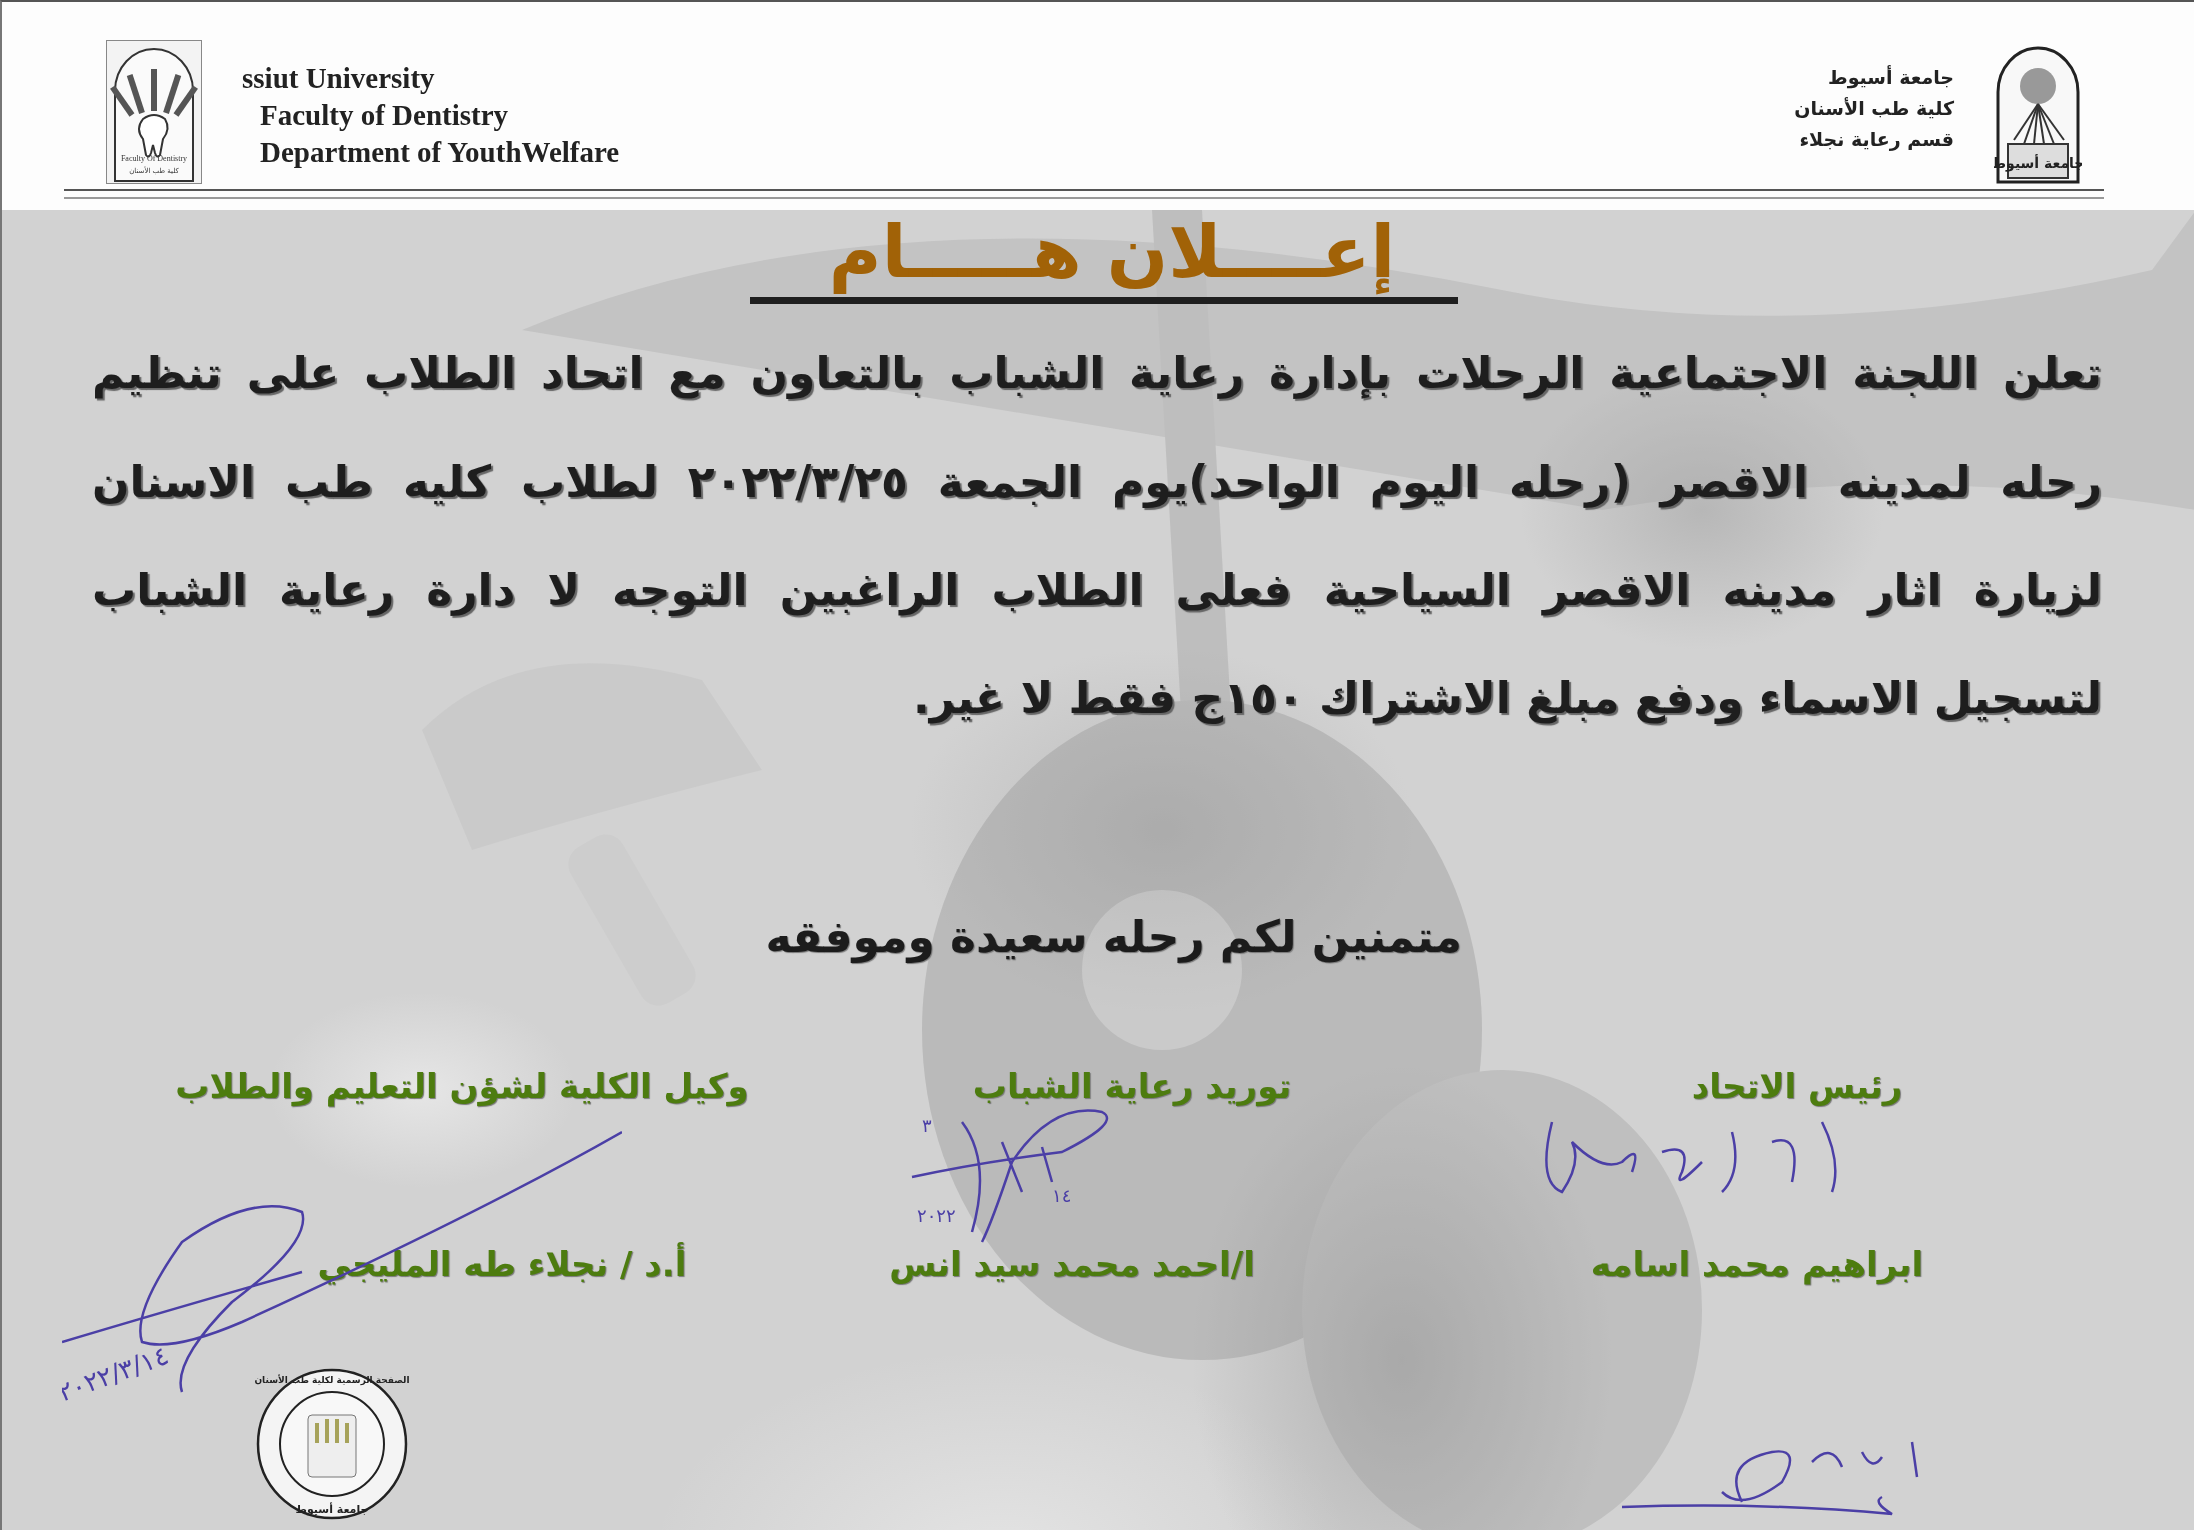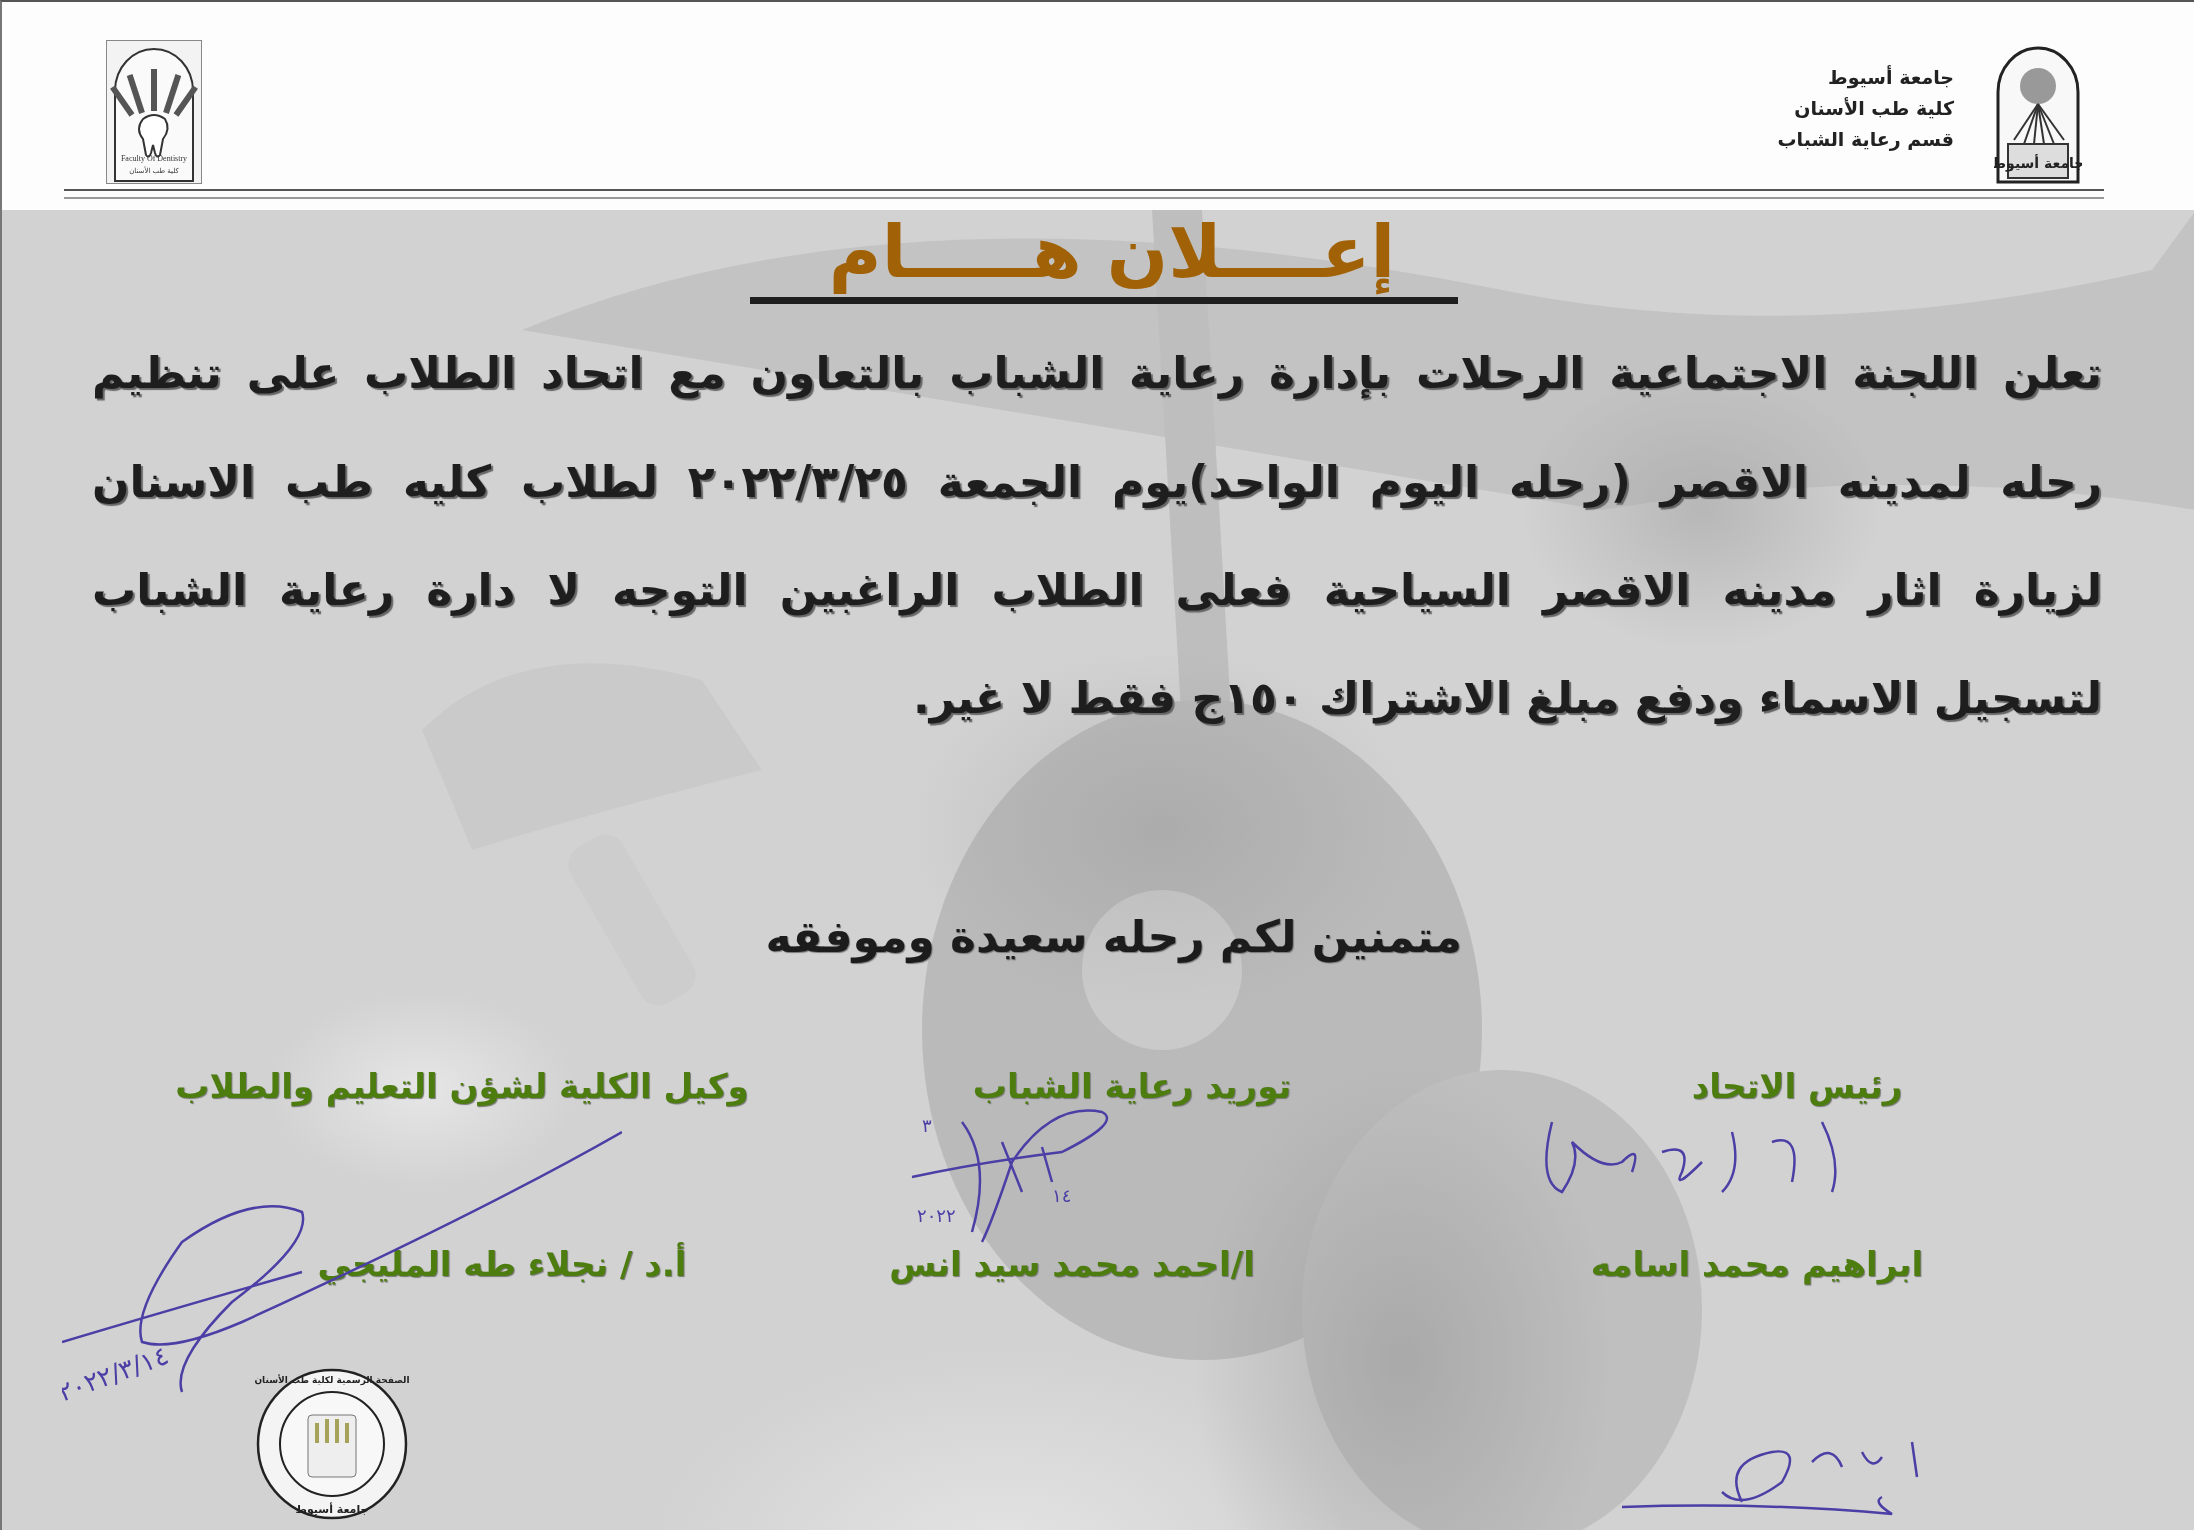"ssiut University" div.en-header { html: none -> <div> <div>ssiut University</div> <div>Faculty of Dentistry</div> <div>Department of YouthWelfare</div> </div> }
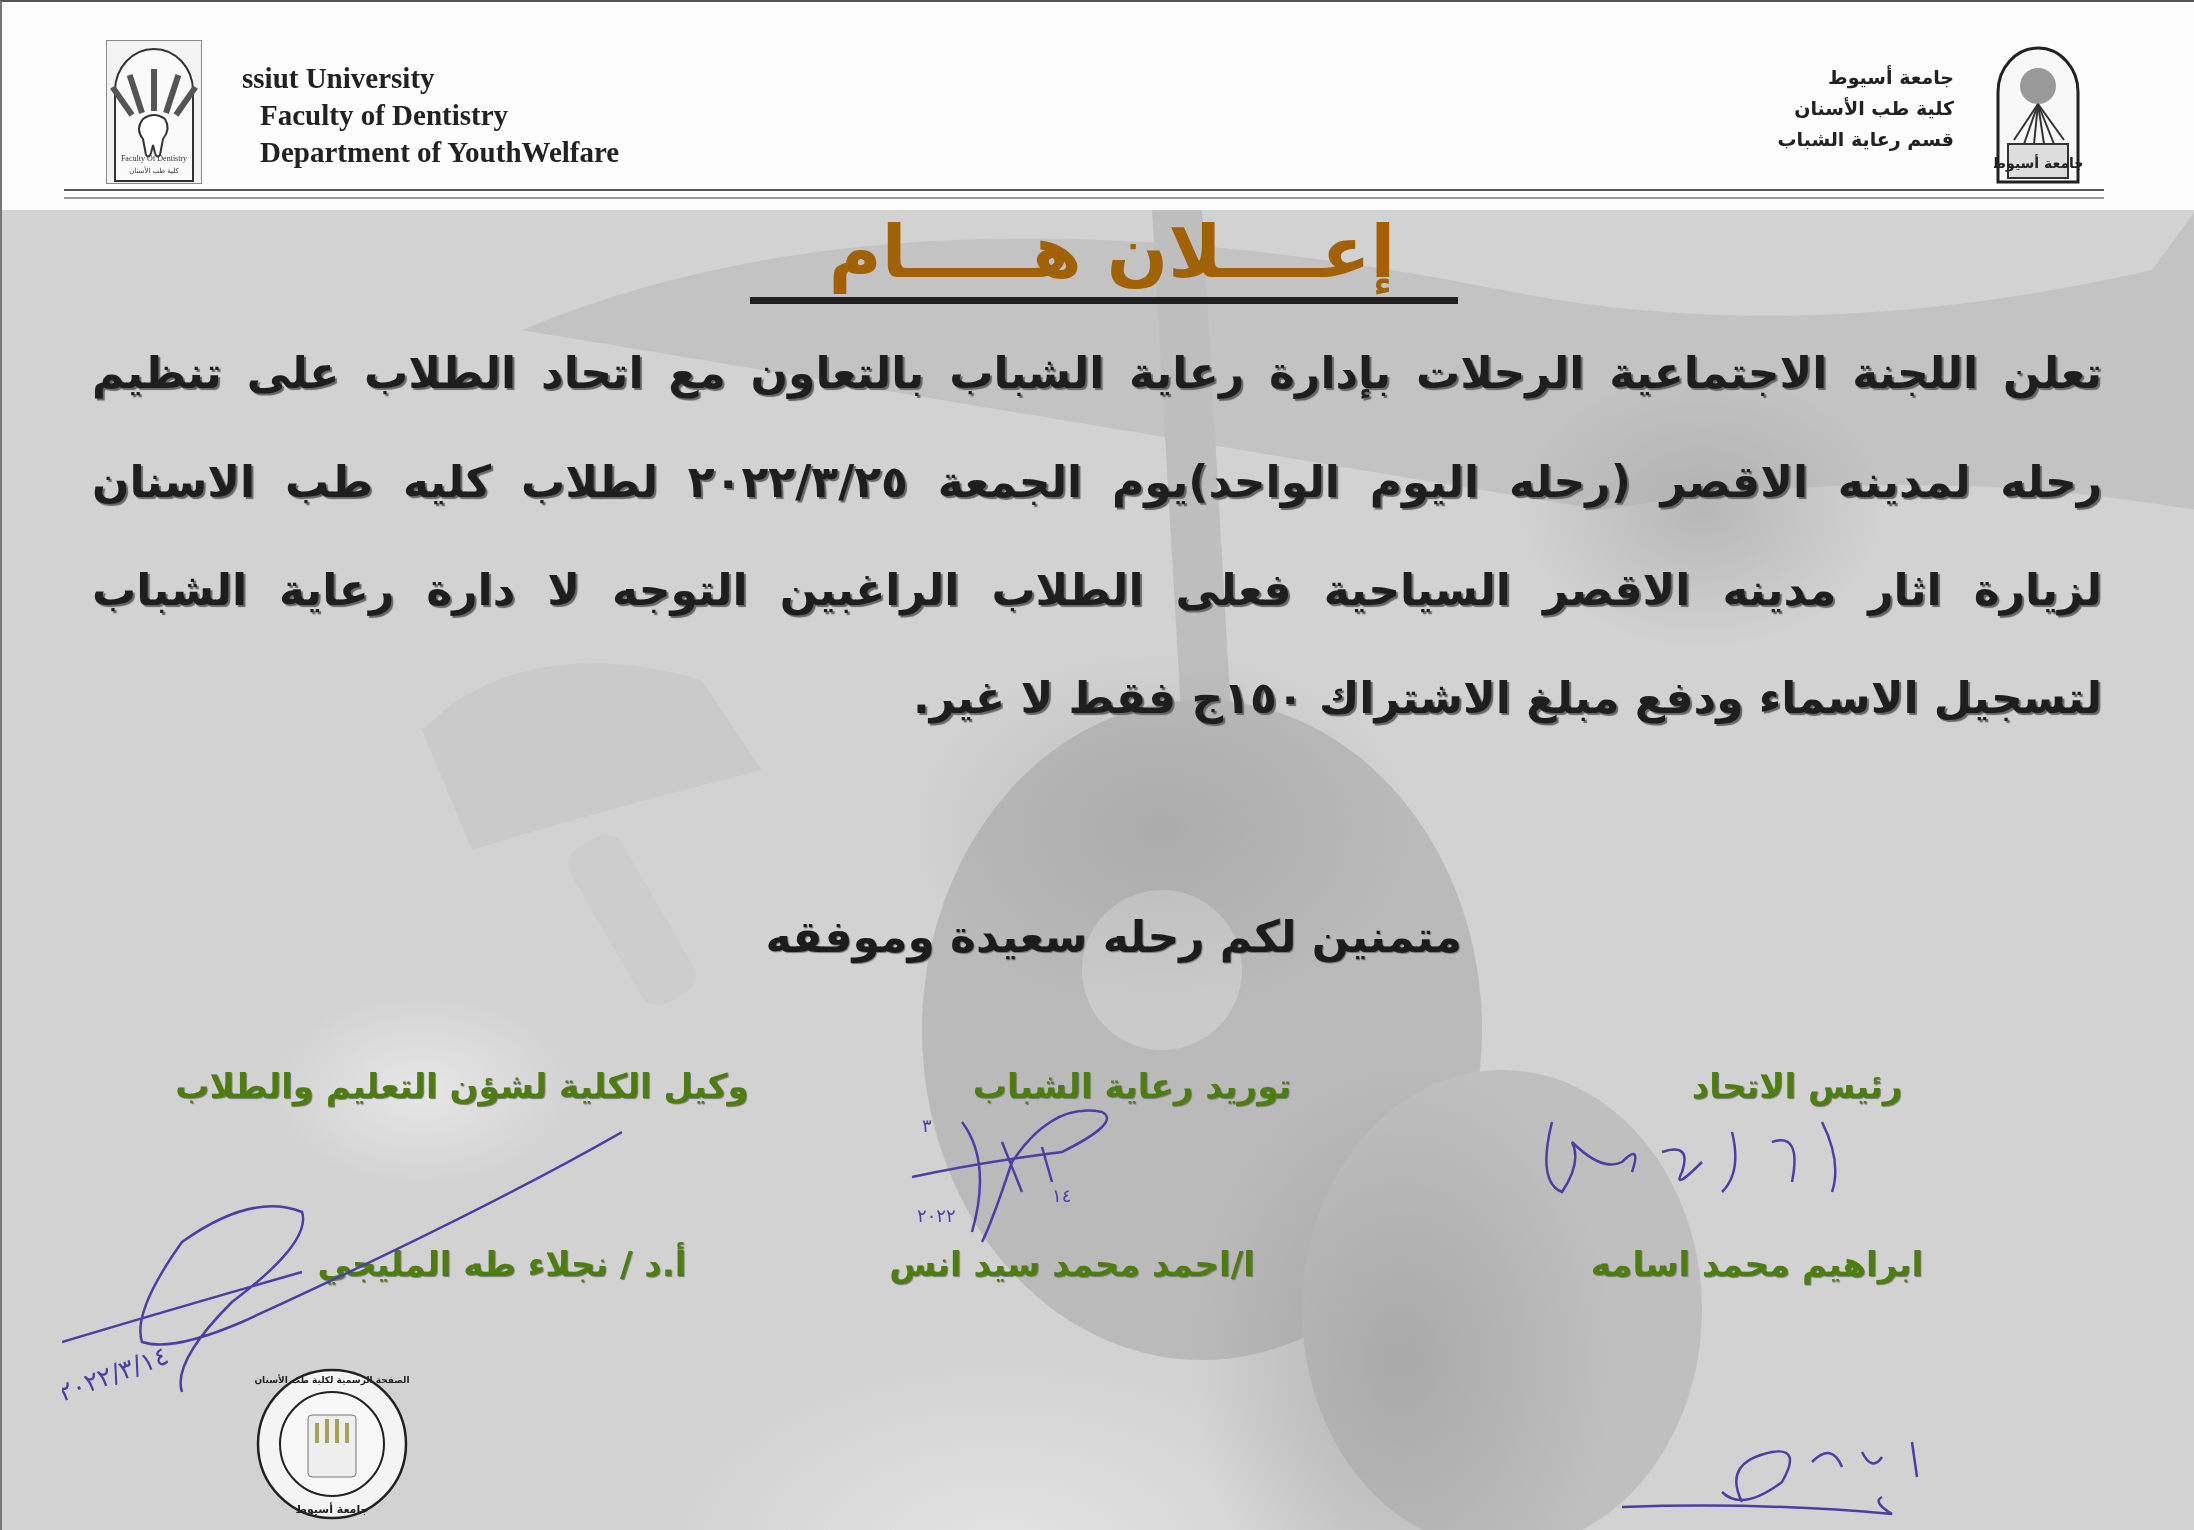"قسم رعاية الشباب" div { text: الشباب -> نجلاء }
